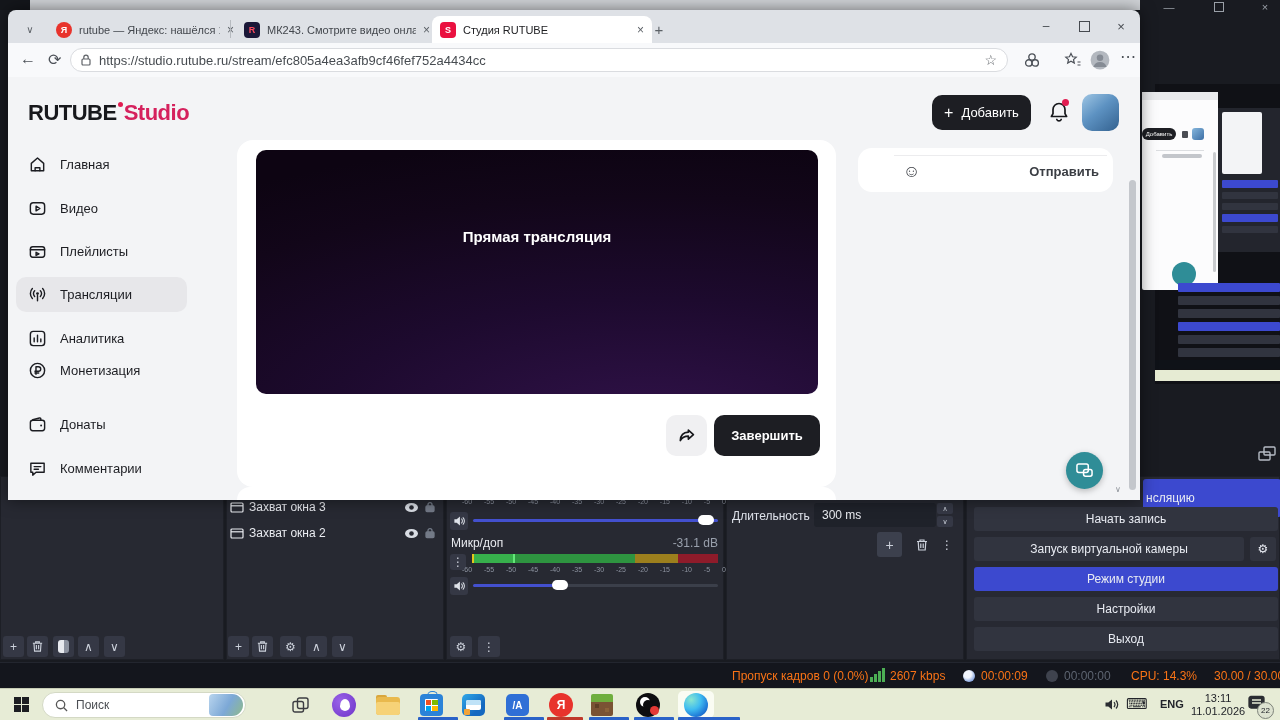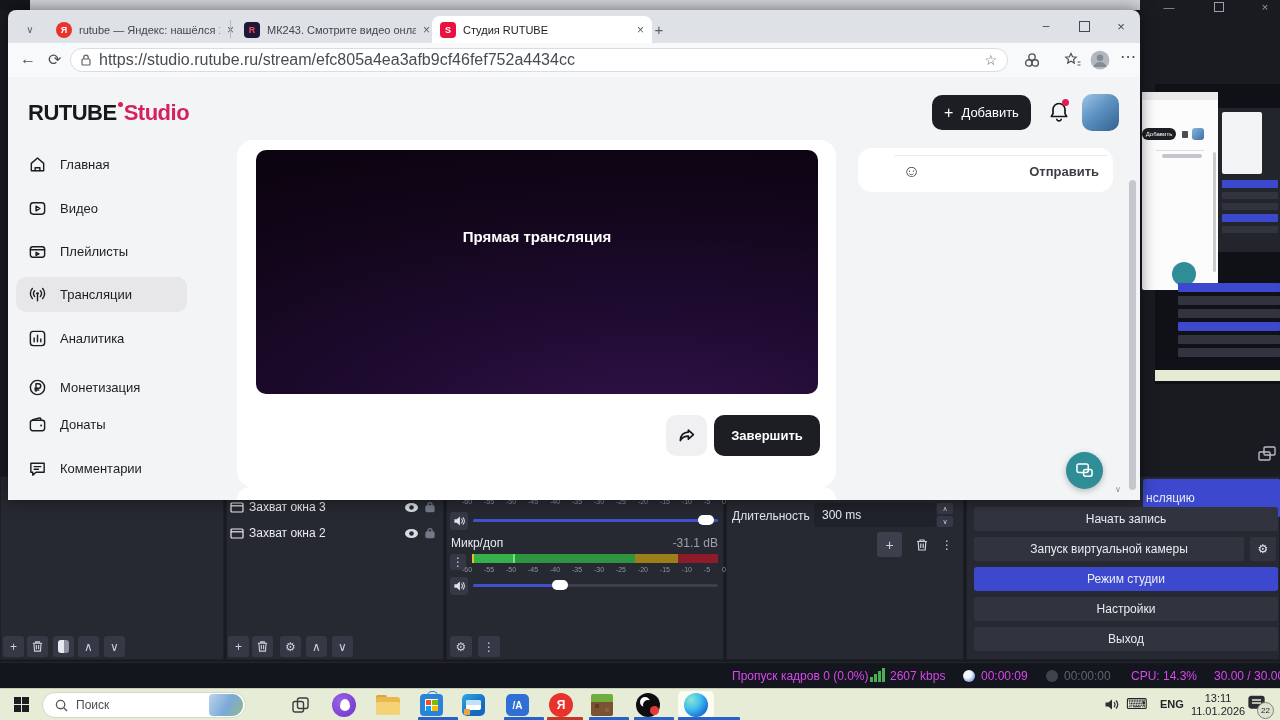"https://studio.rutube.ru/stream/efc805a4" .url { font-size: 16px -> 13px }
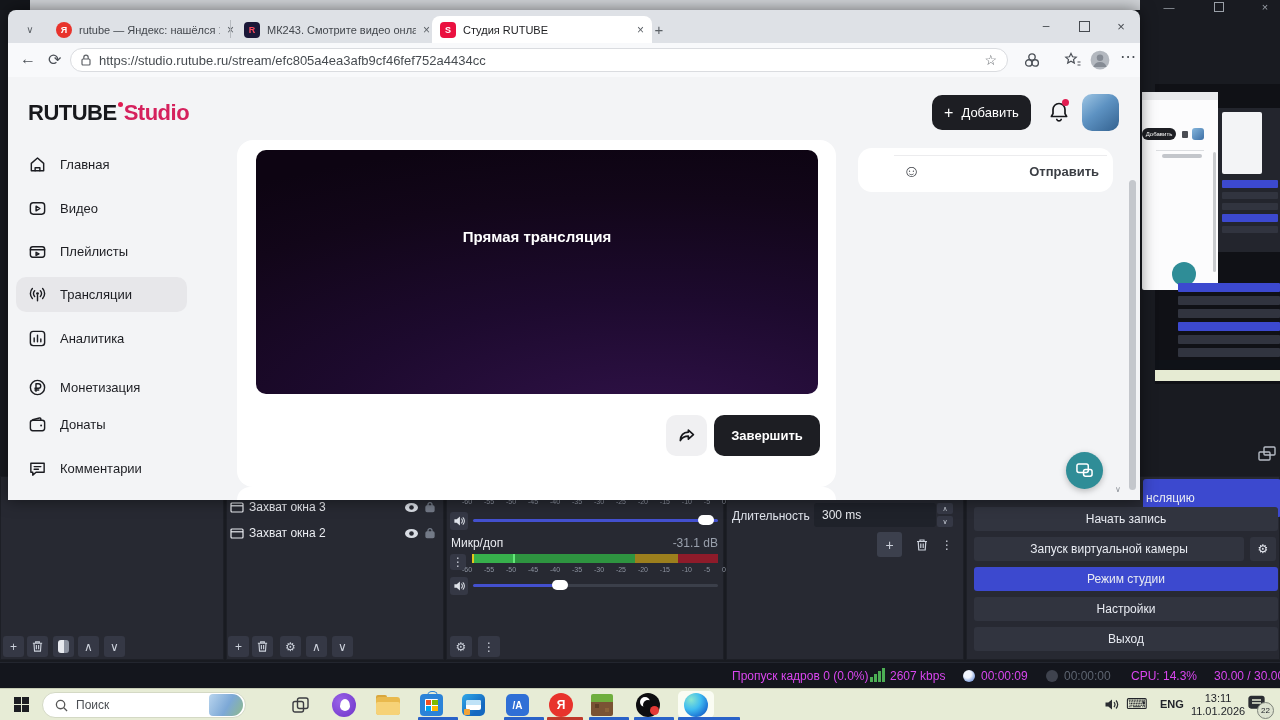"Монетизация" div.side-item { top: 293px -> 276px }
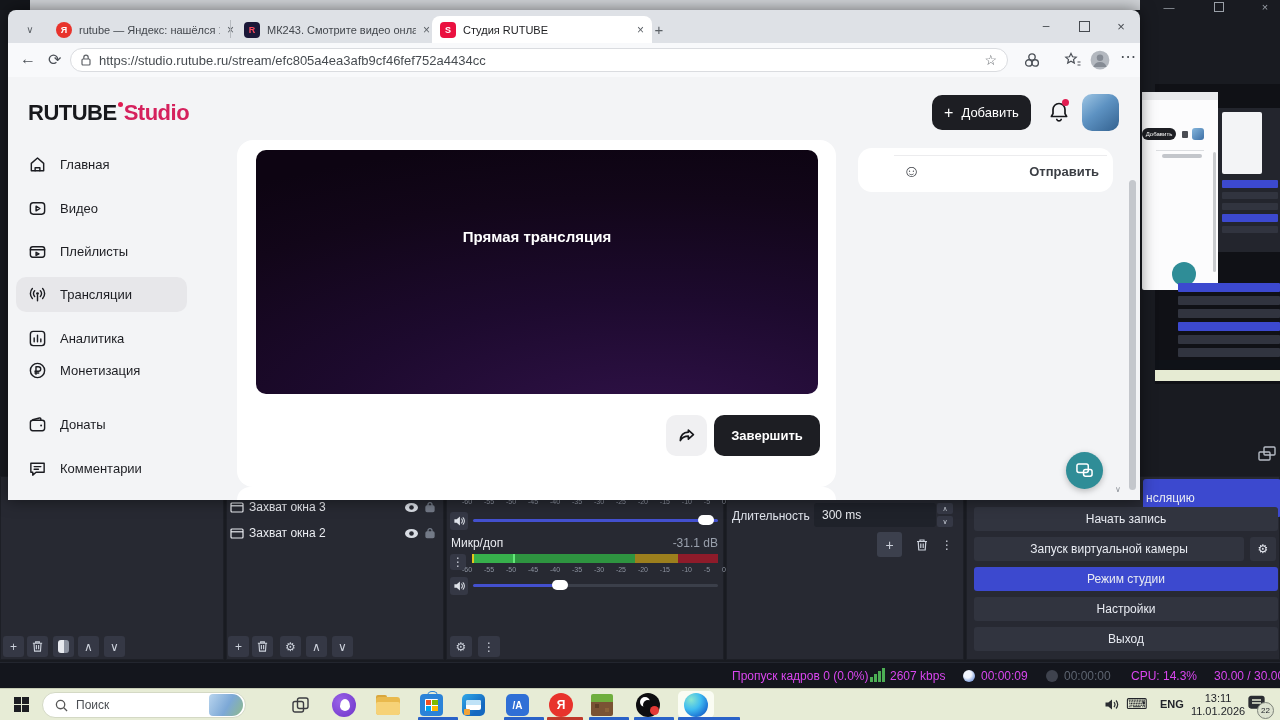"Пропуск кадров 0 (0.0%)" .st { color: #d946ef -> #f97316 }
